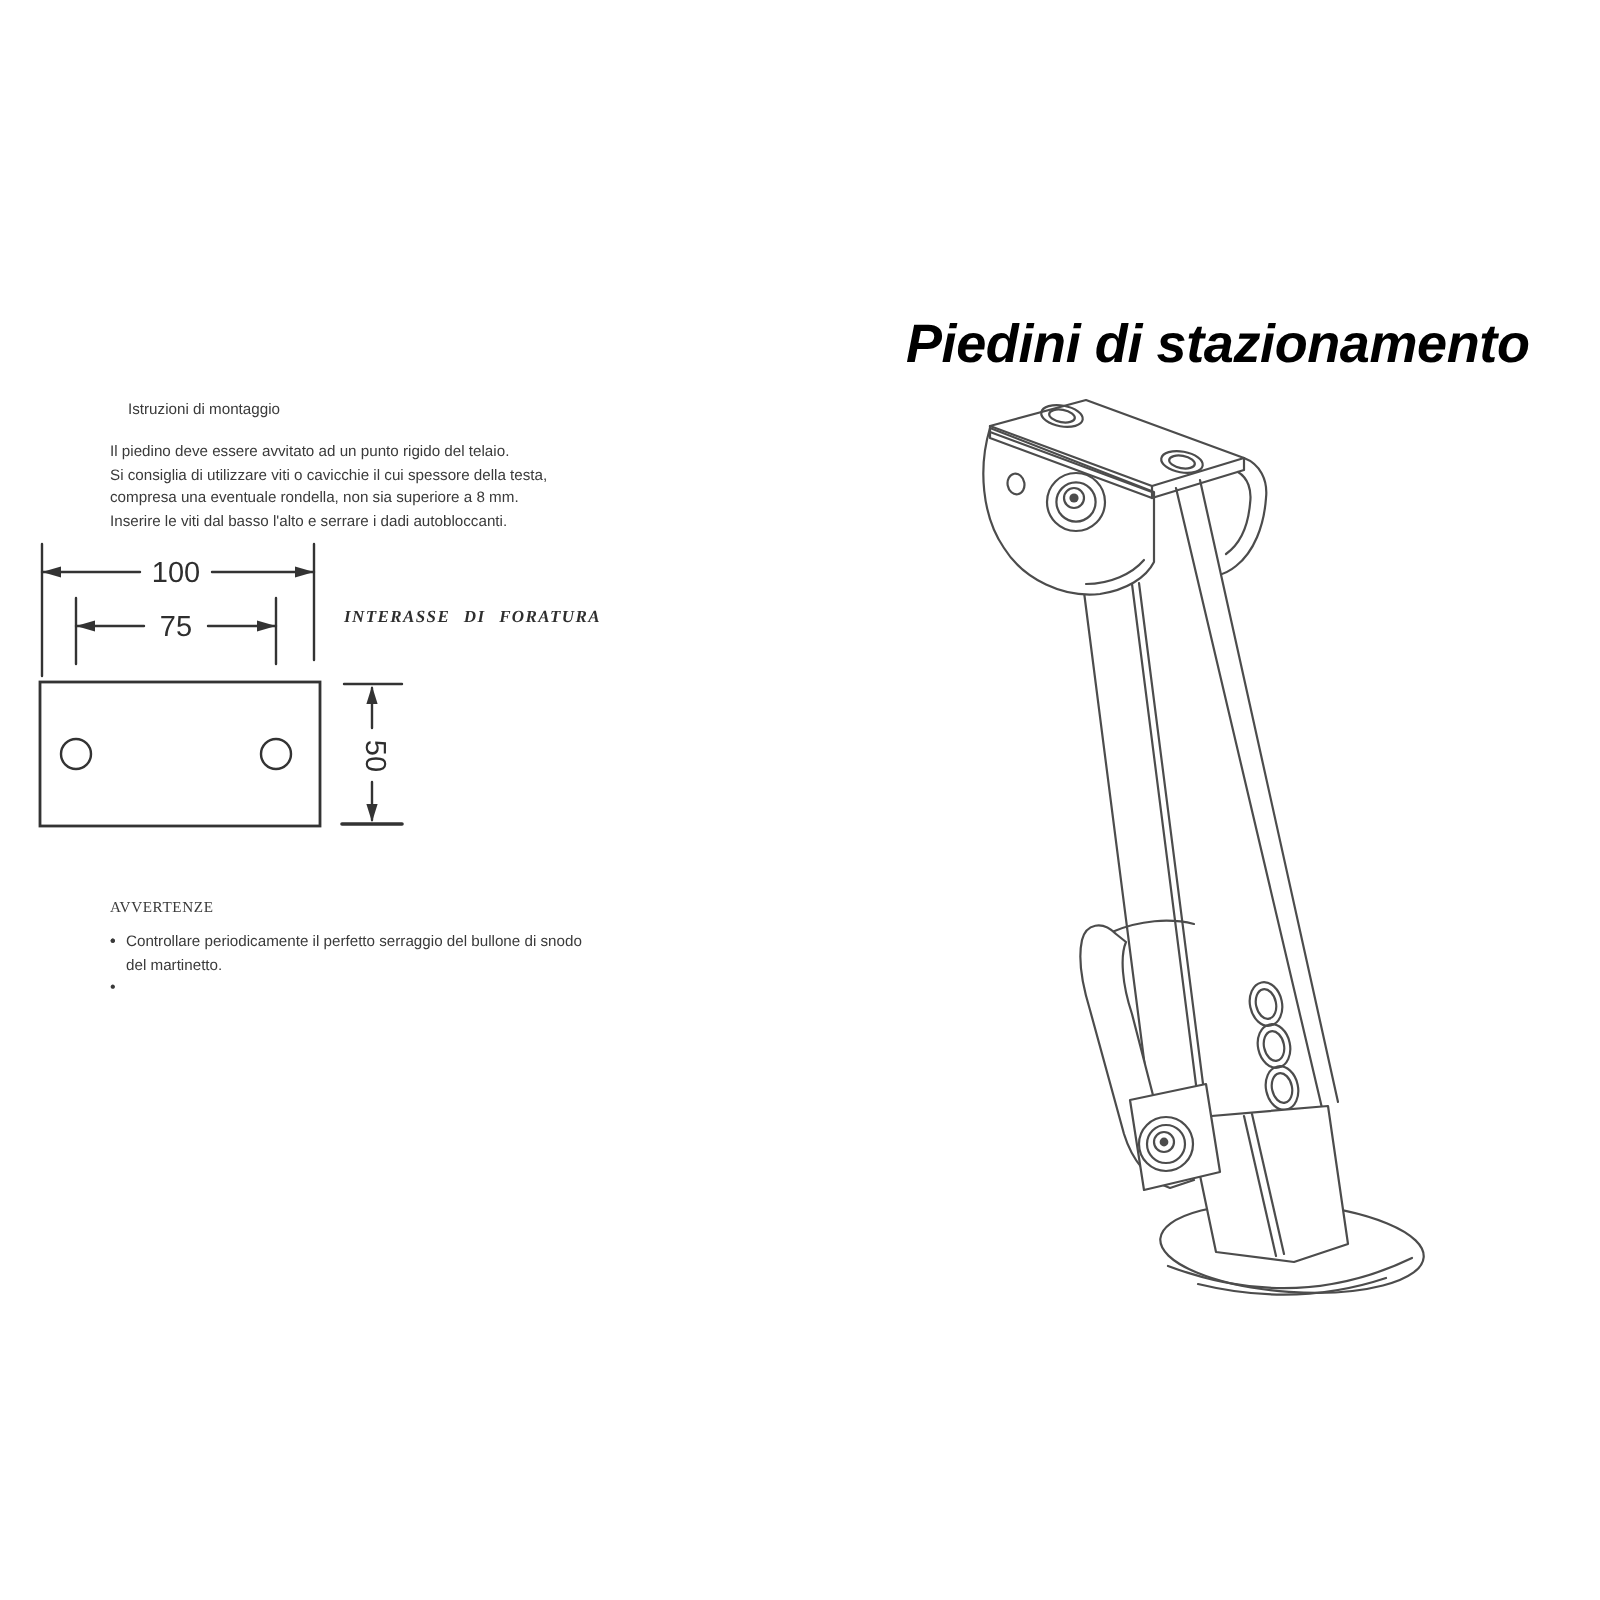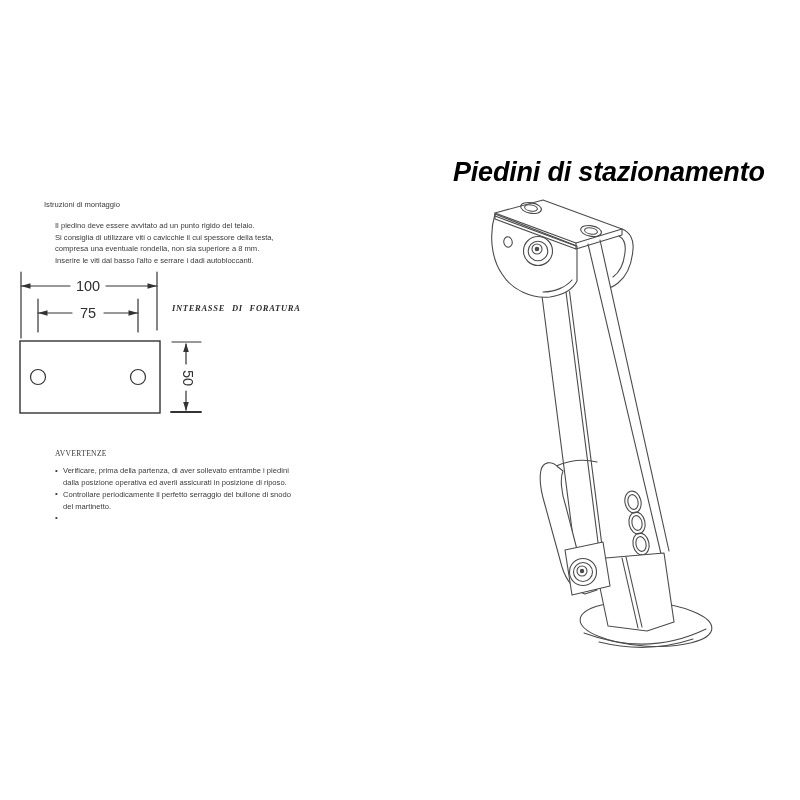"Istruzioni di montaggio" .inst-heading { left: 44px -> 64px }
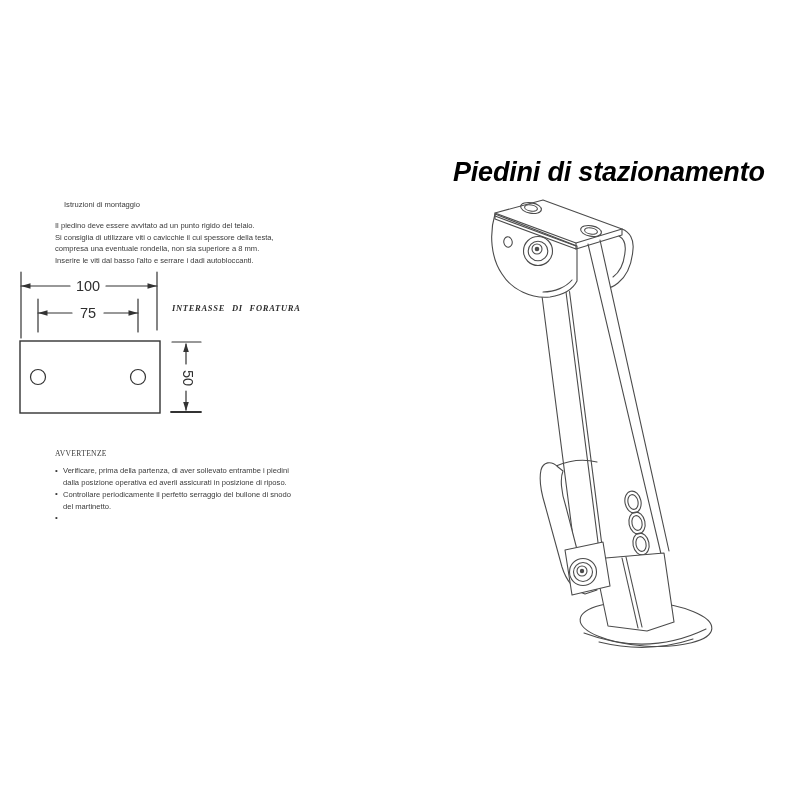"Verificare, prima della partenza, di" span { html: <span>Verificare, prima della partenza, di aver sollevato entrambe i piedini dalla posizione operativa ed averli assicurati in posizione di riposo.</span> -> none }
